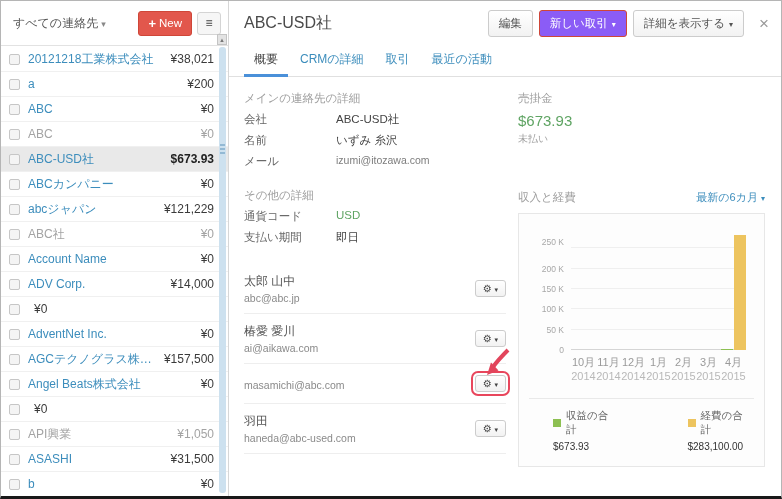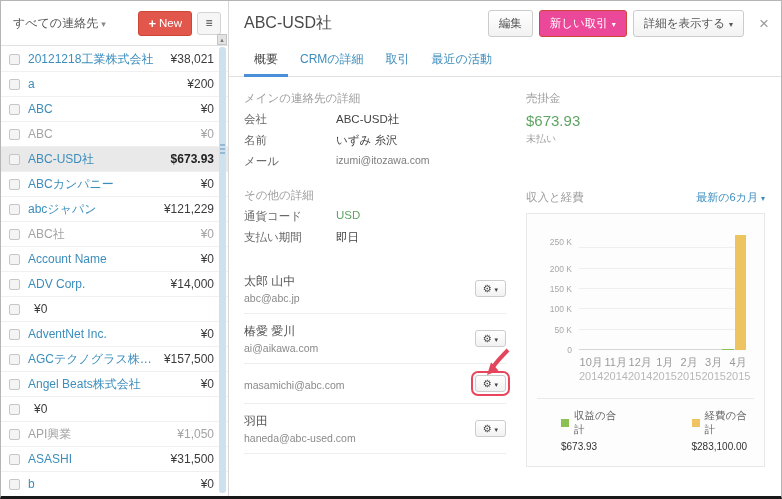"新しい取引 ▾" .btn.red { background: #ec4899 -> #8b5cf6 }
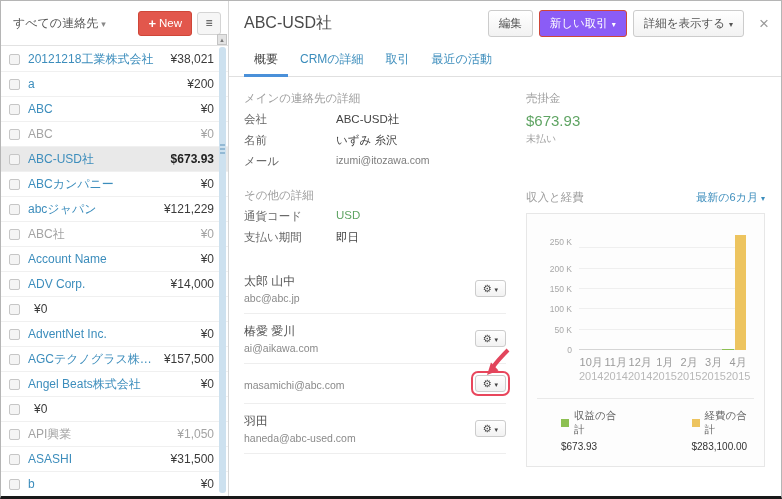"メインの連絡先の詳細" .content { gap: 20px -> 12px }
